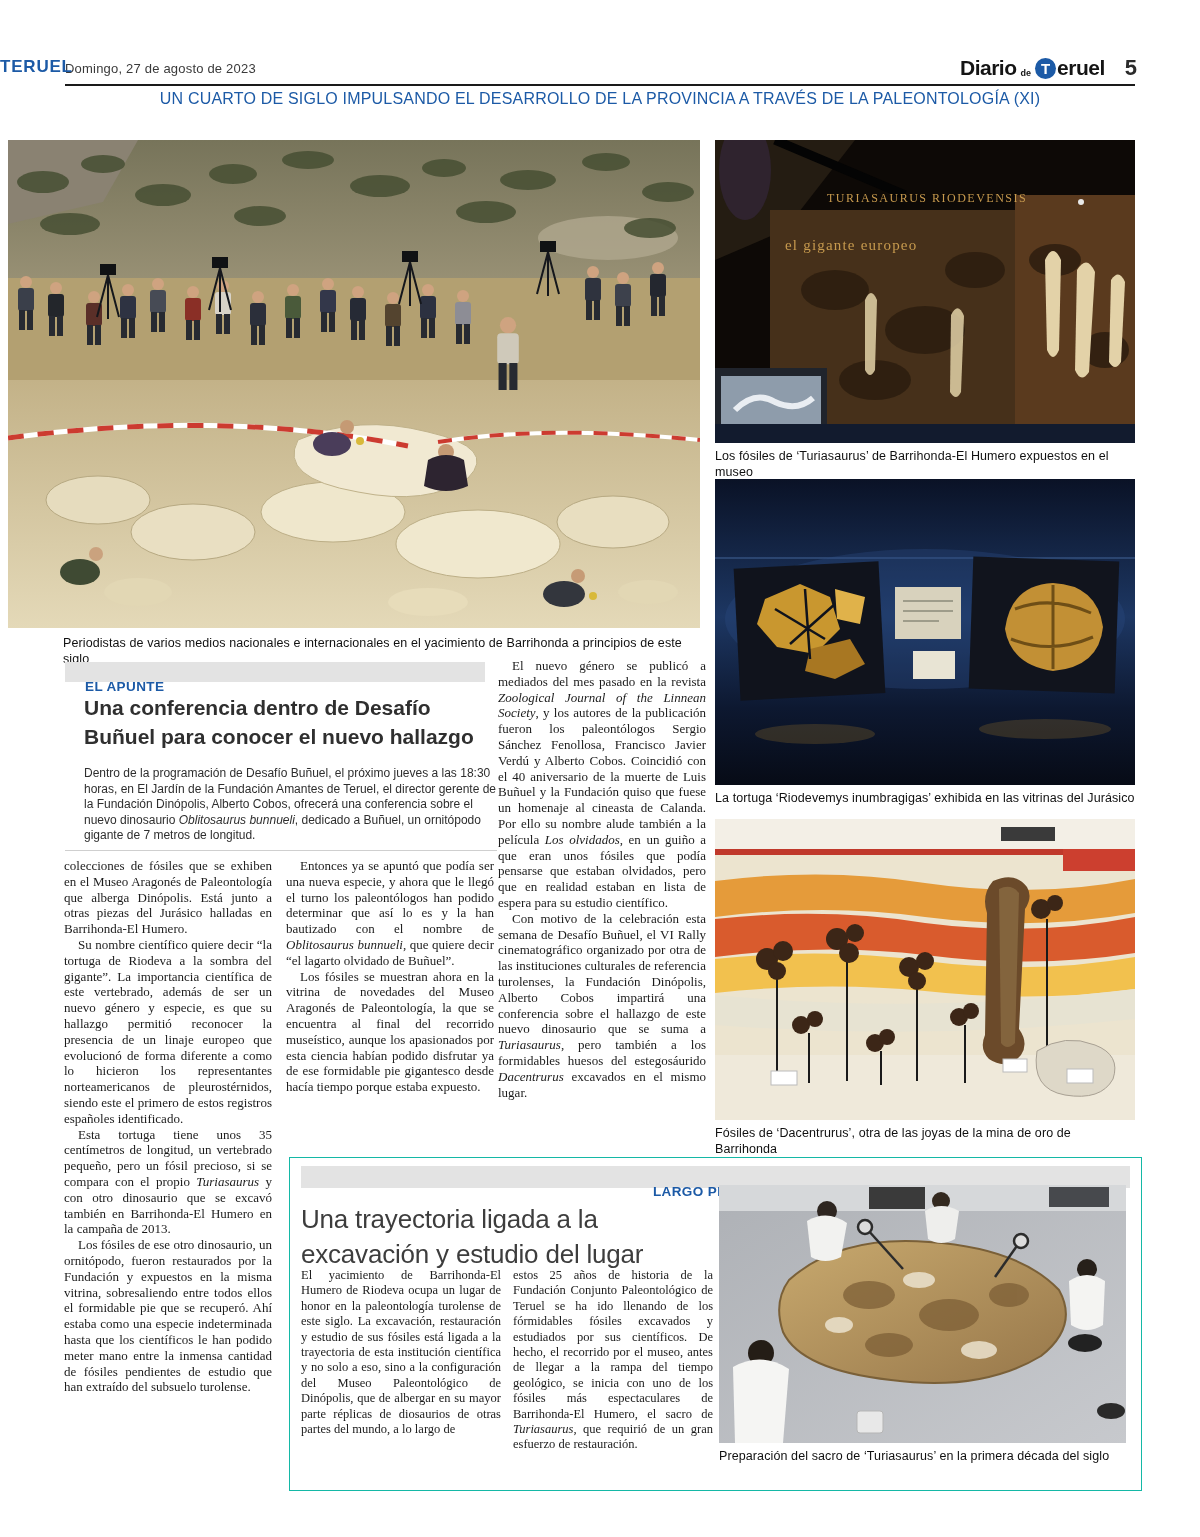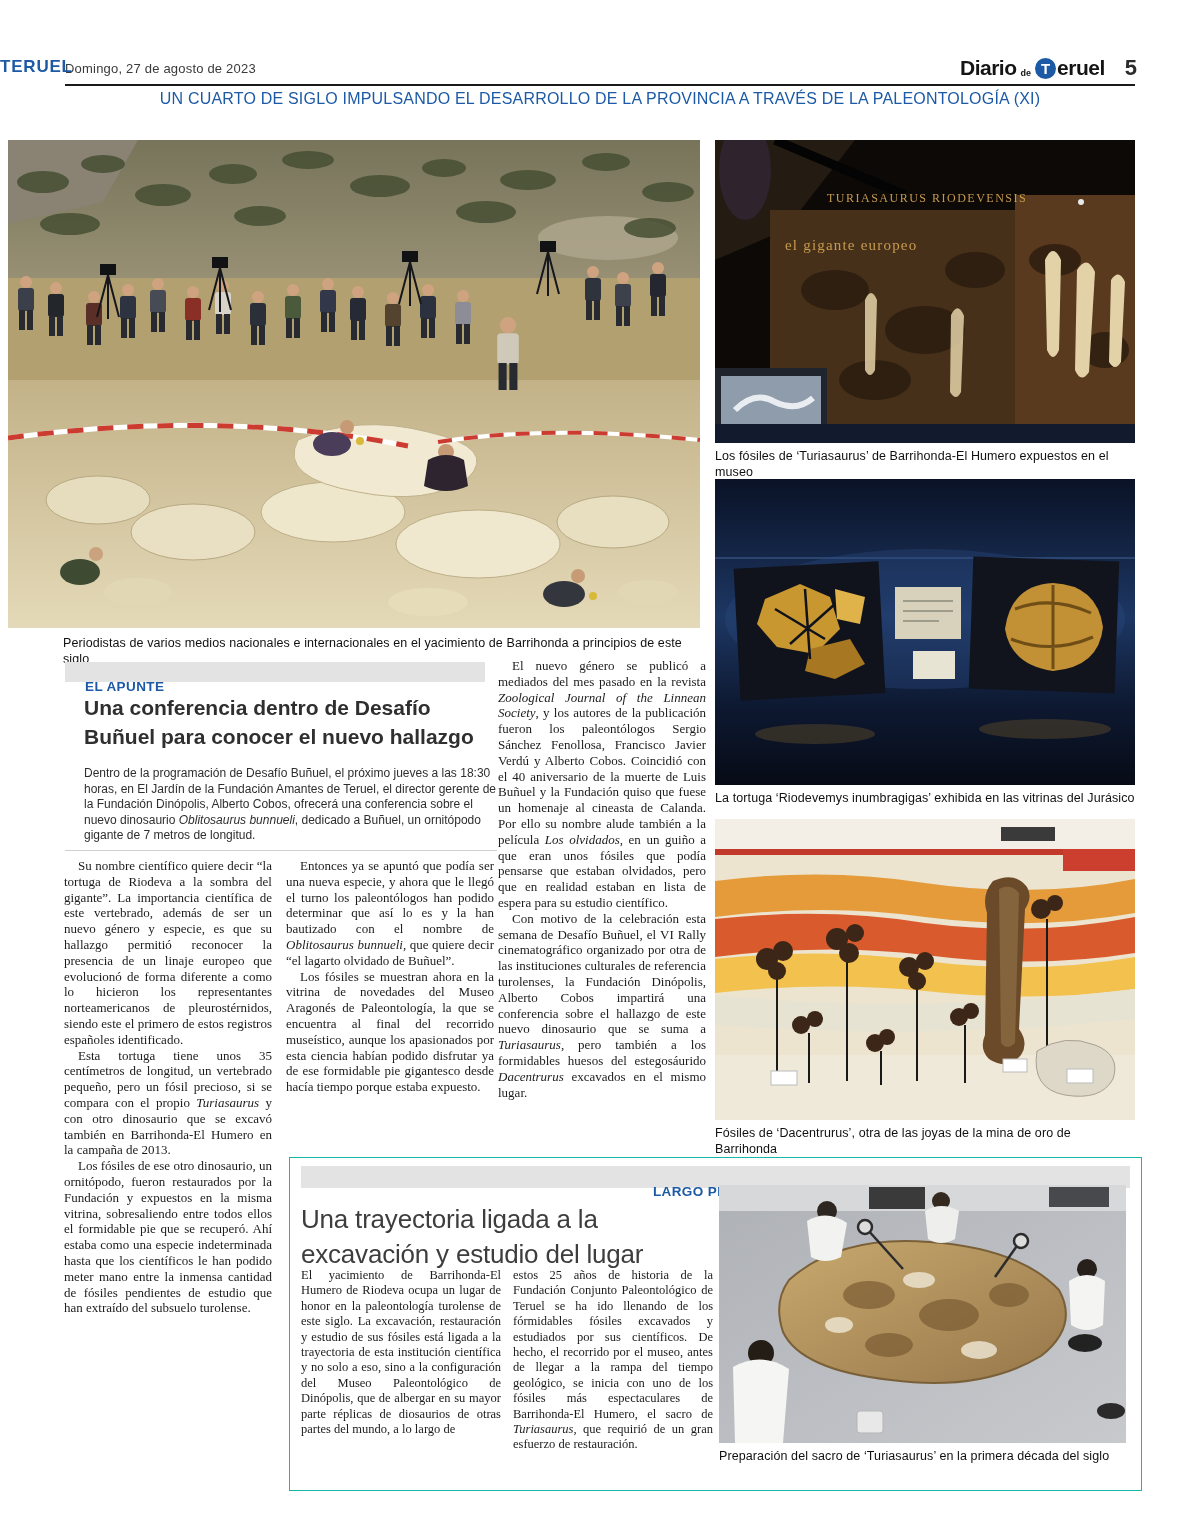"colecciones de fósiles que se" p { html: none -> <p>colecciones de fósiles que se exhiben en el Museo Aragonés de Paleontología que alberga Dinópolis. Está junto a otras piezas del Jurásico halladas en Barrihonda-El Humero.</p> }
